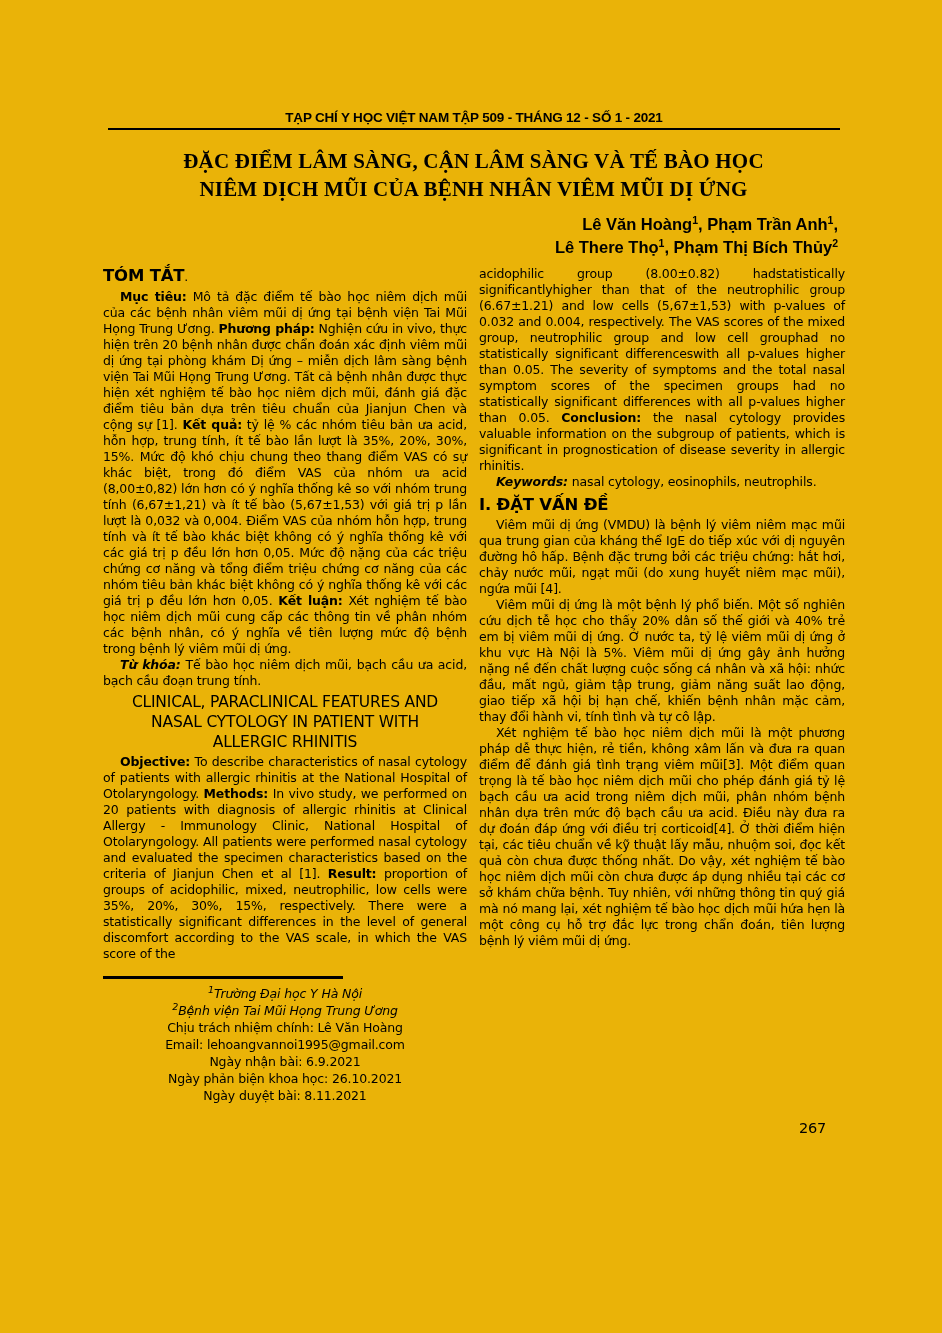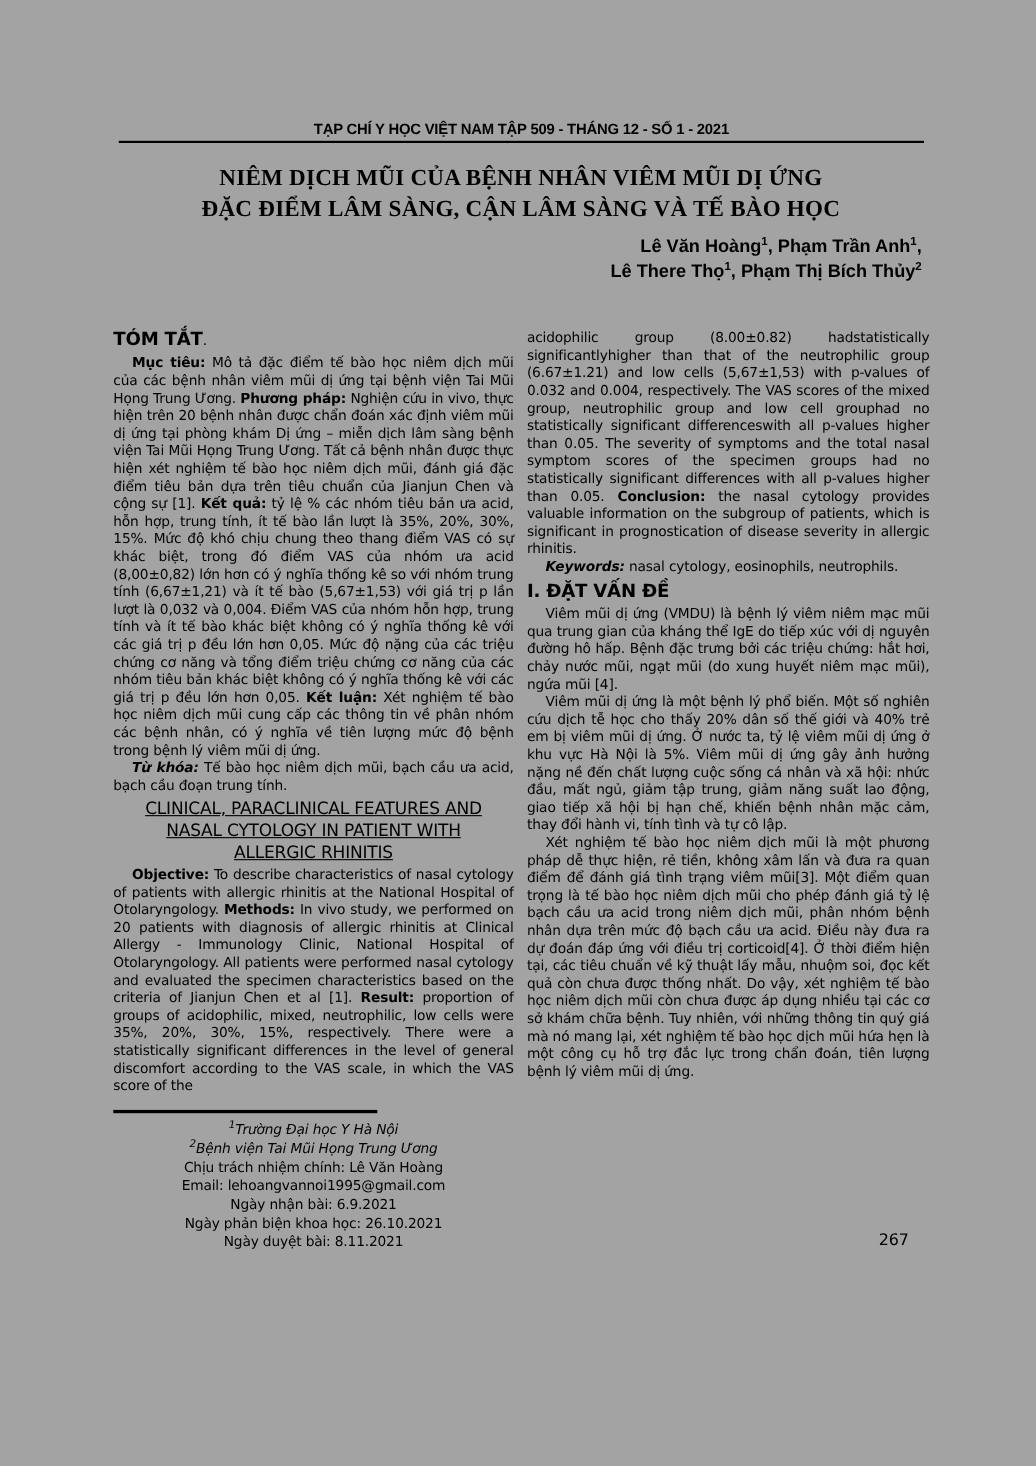"TẠP CHÍ Y HỌC VIỆT" .page { background: #a3a3a3 -> #eab308 }
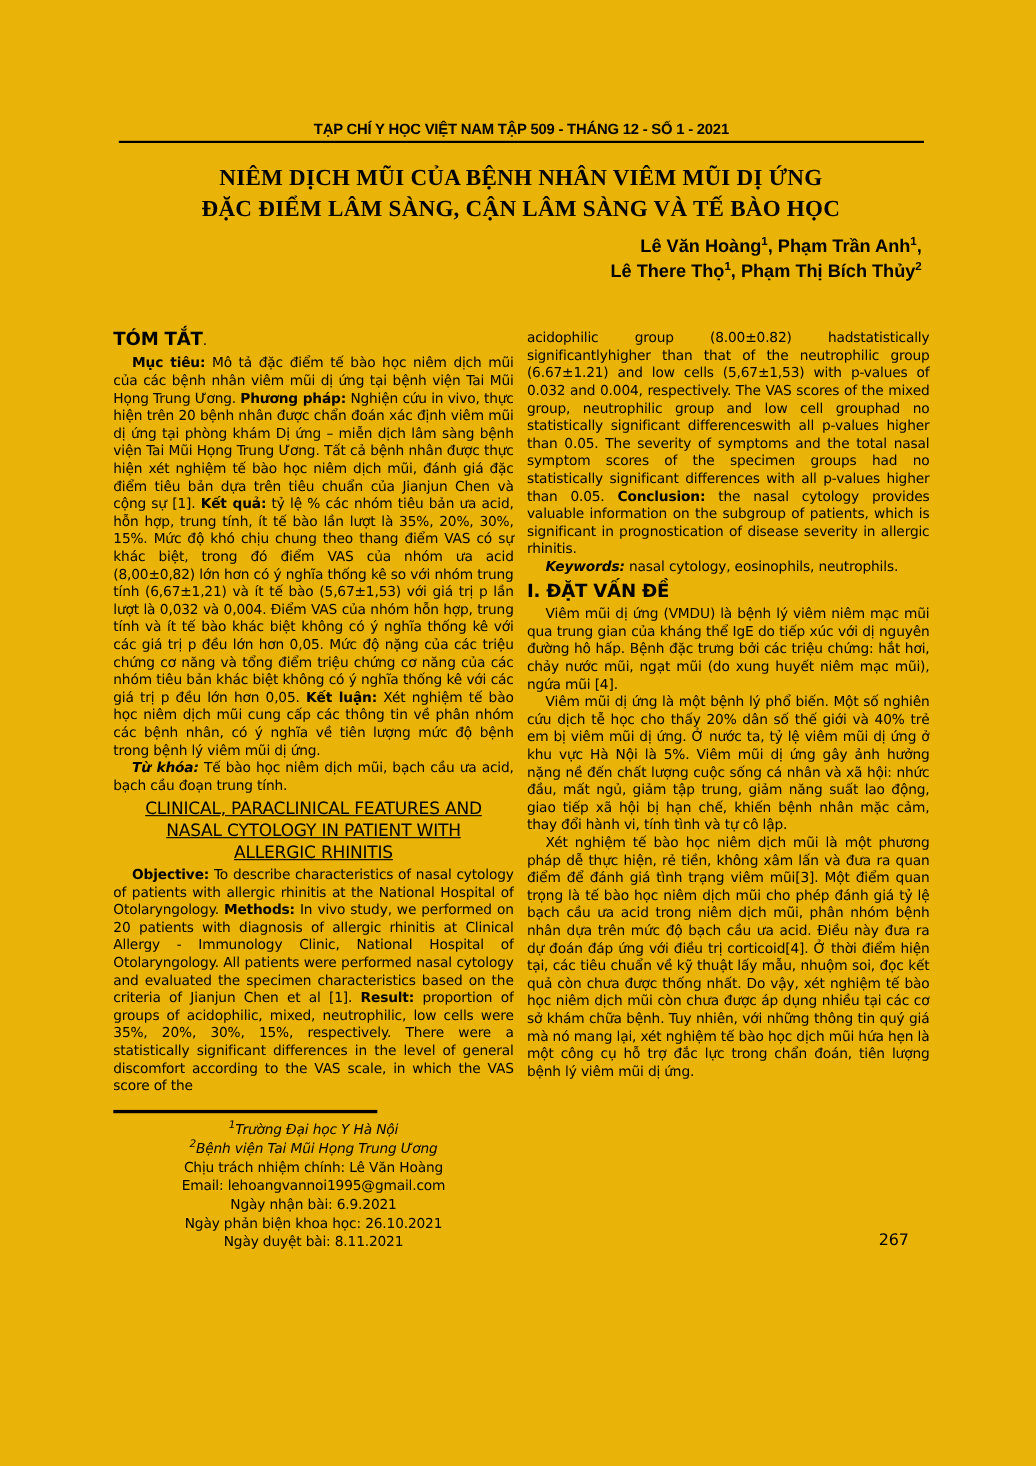"NIÊM DỊCH MŨI CỦA BỆNH" div { order: before "ĐẶC ĐIỂM LÂM SÀNG, CẬN" -> after "ĐẶC ĐIỂM LÂM SÀNG, CẬN" }
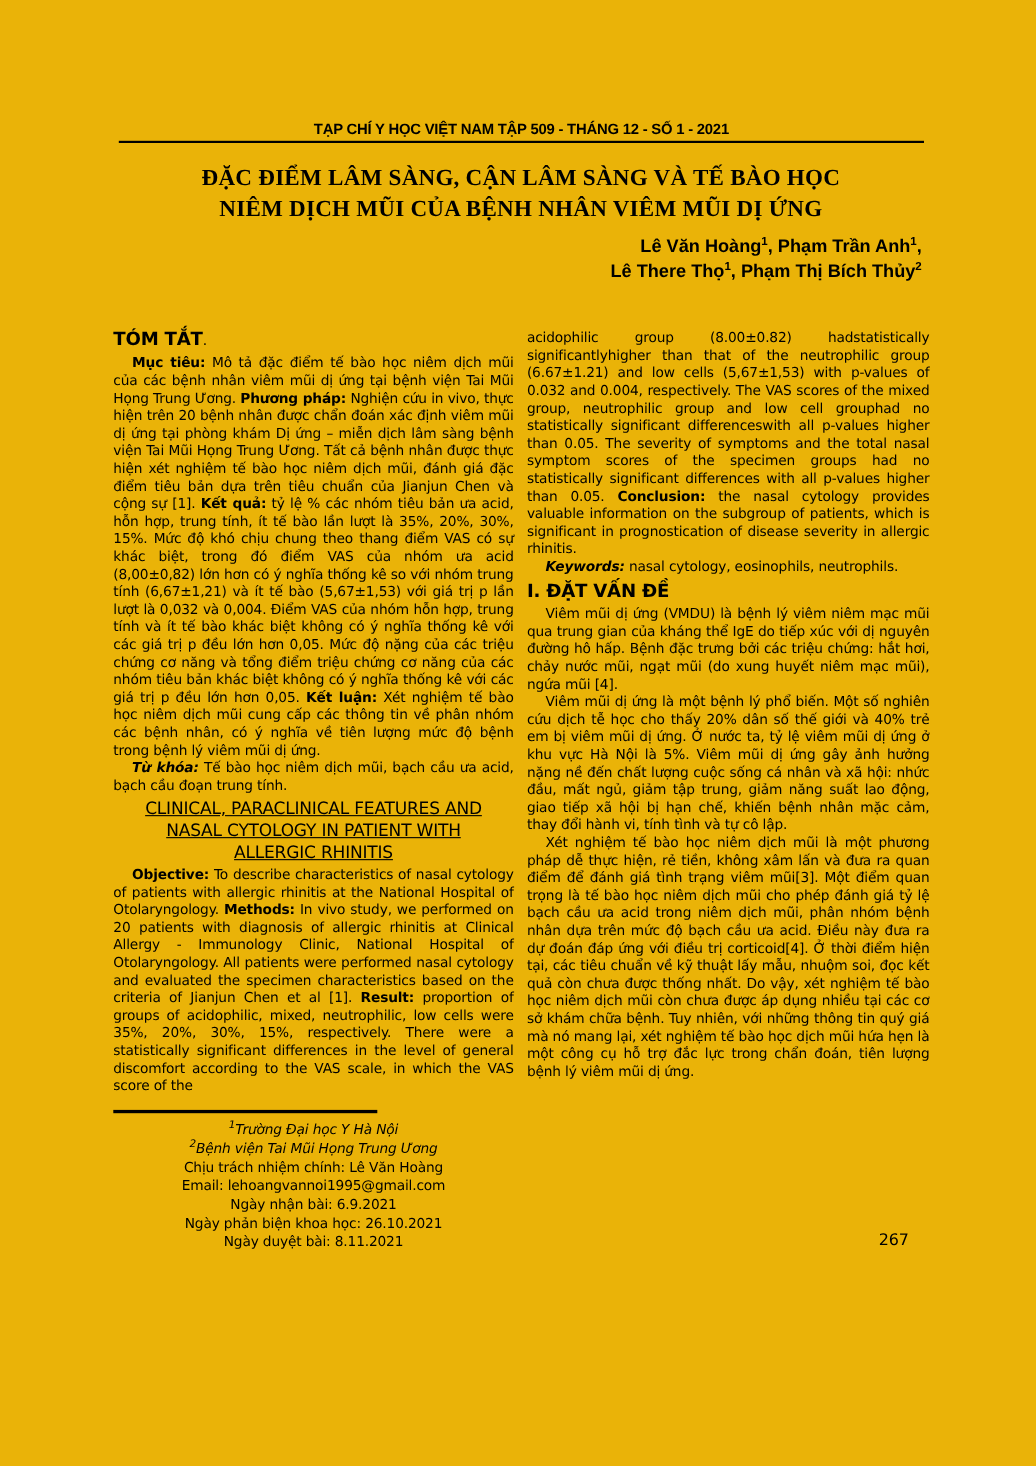"TÓM TẮT." .col { margin-top: 33px -> none }
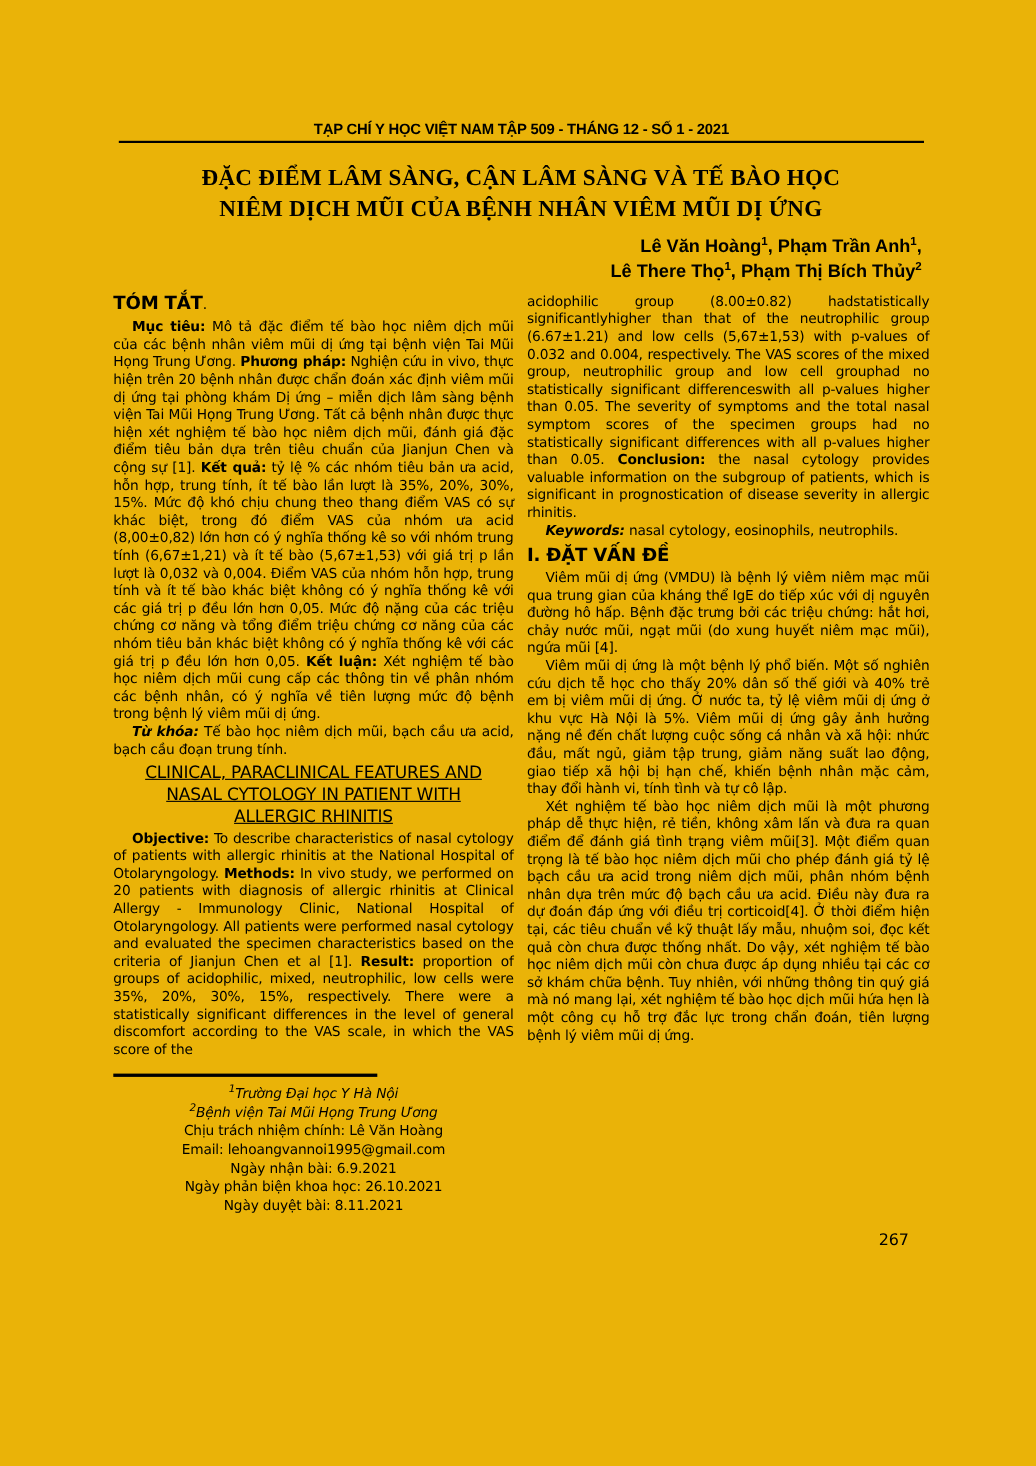"CLINICAL, PARACLINICAL FEATURES AND" .en-title { text-decoration: underline -> none }
